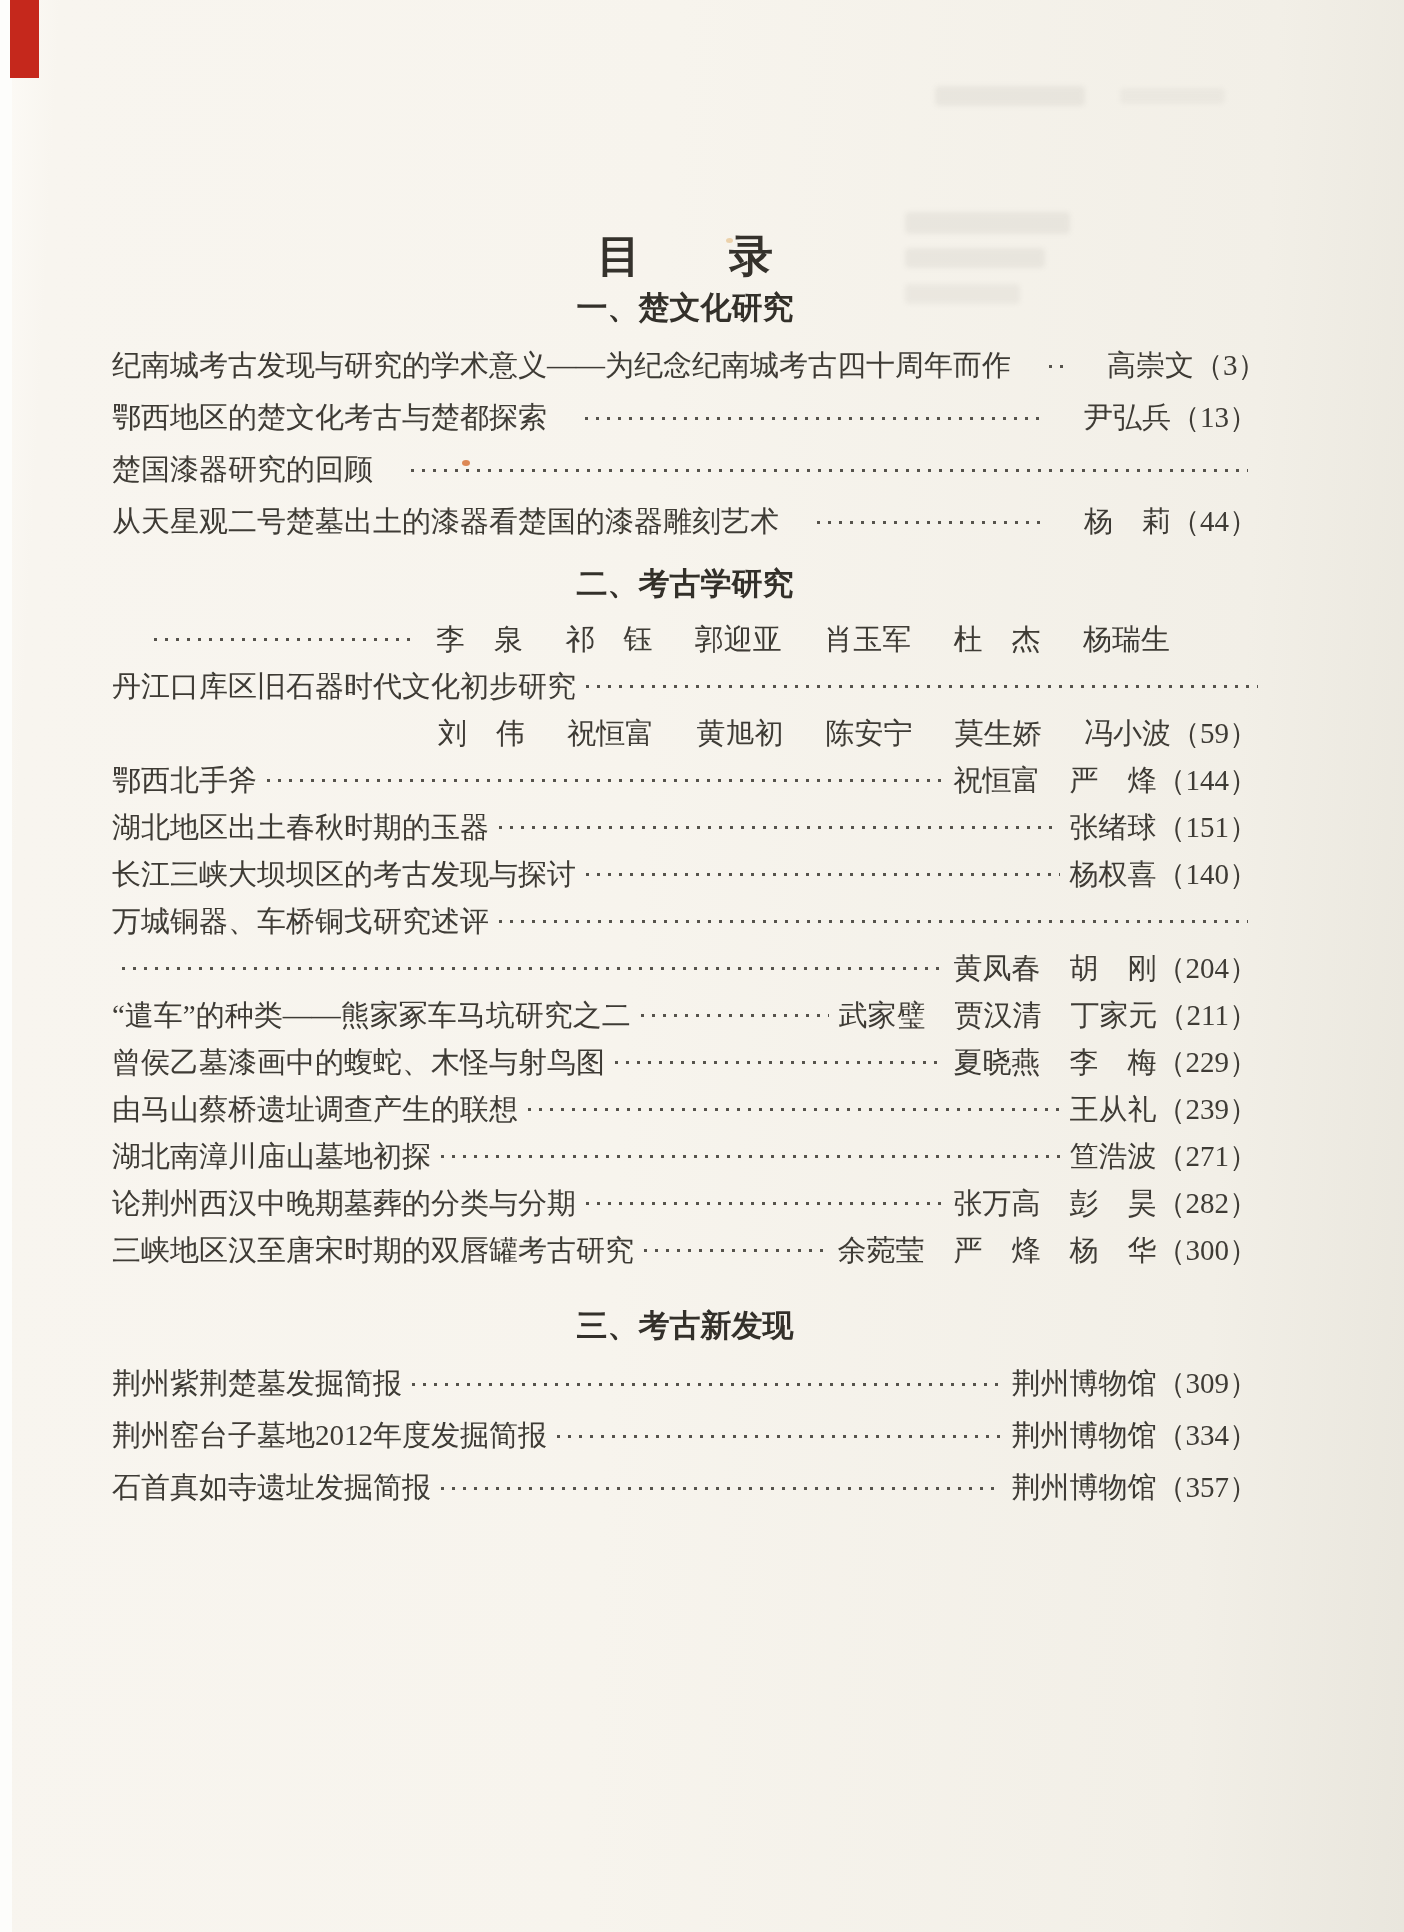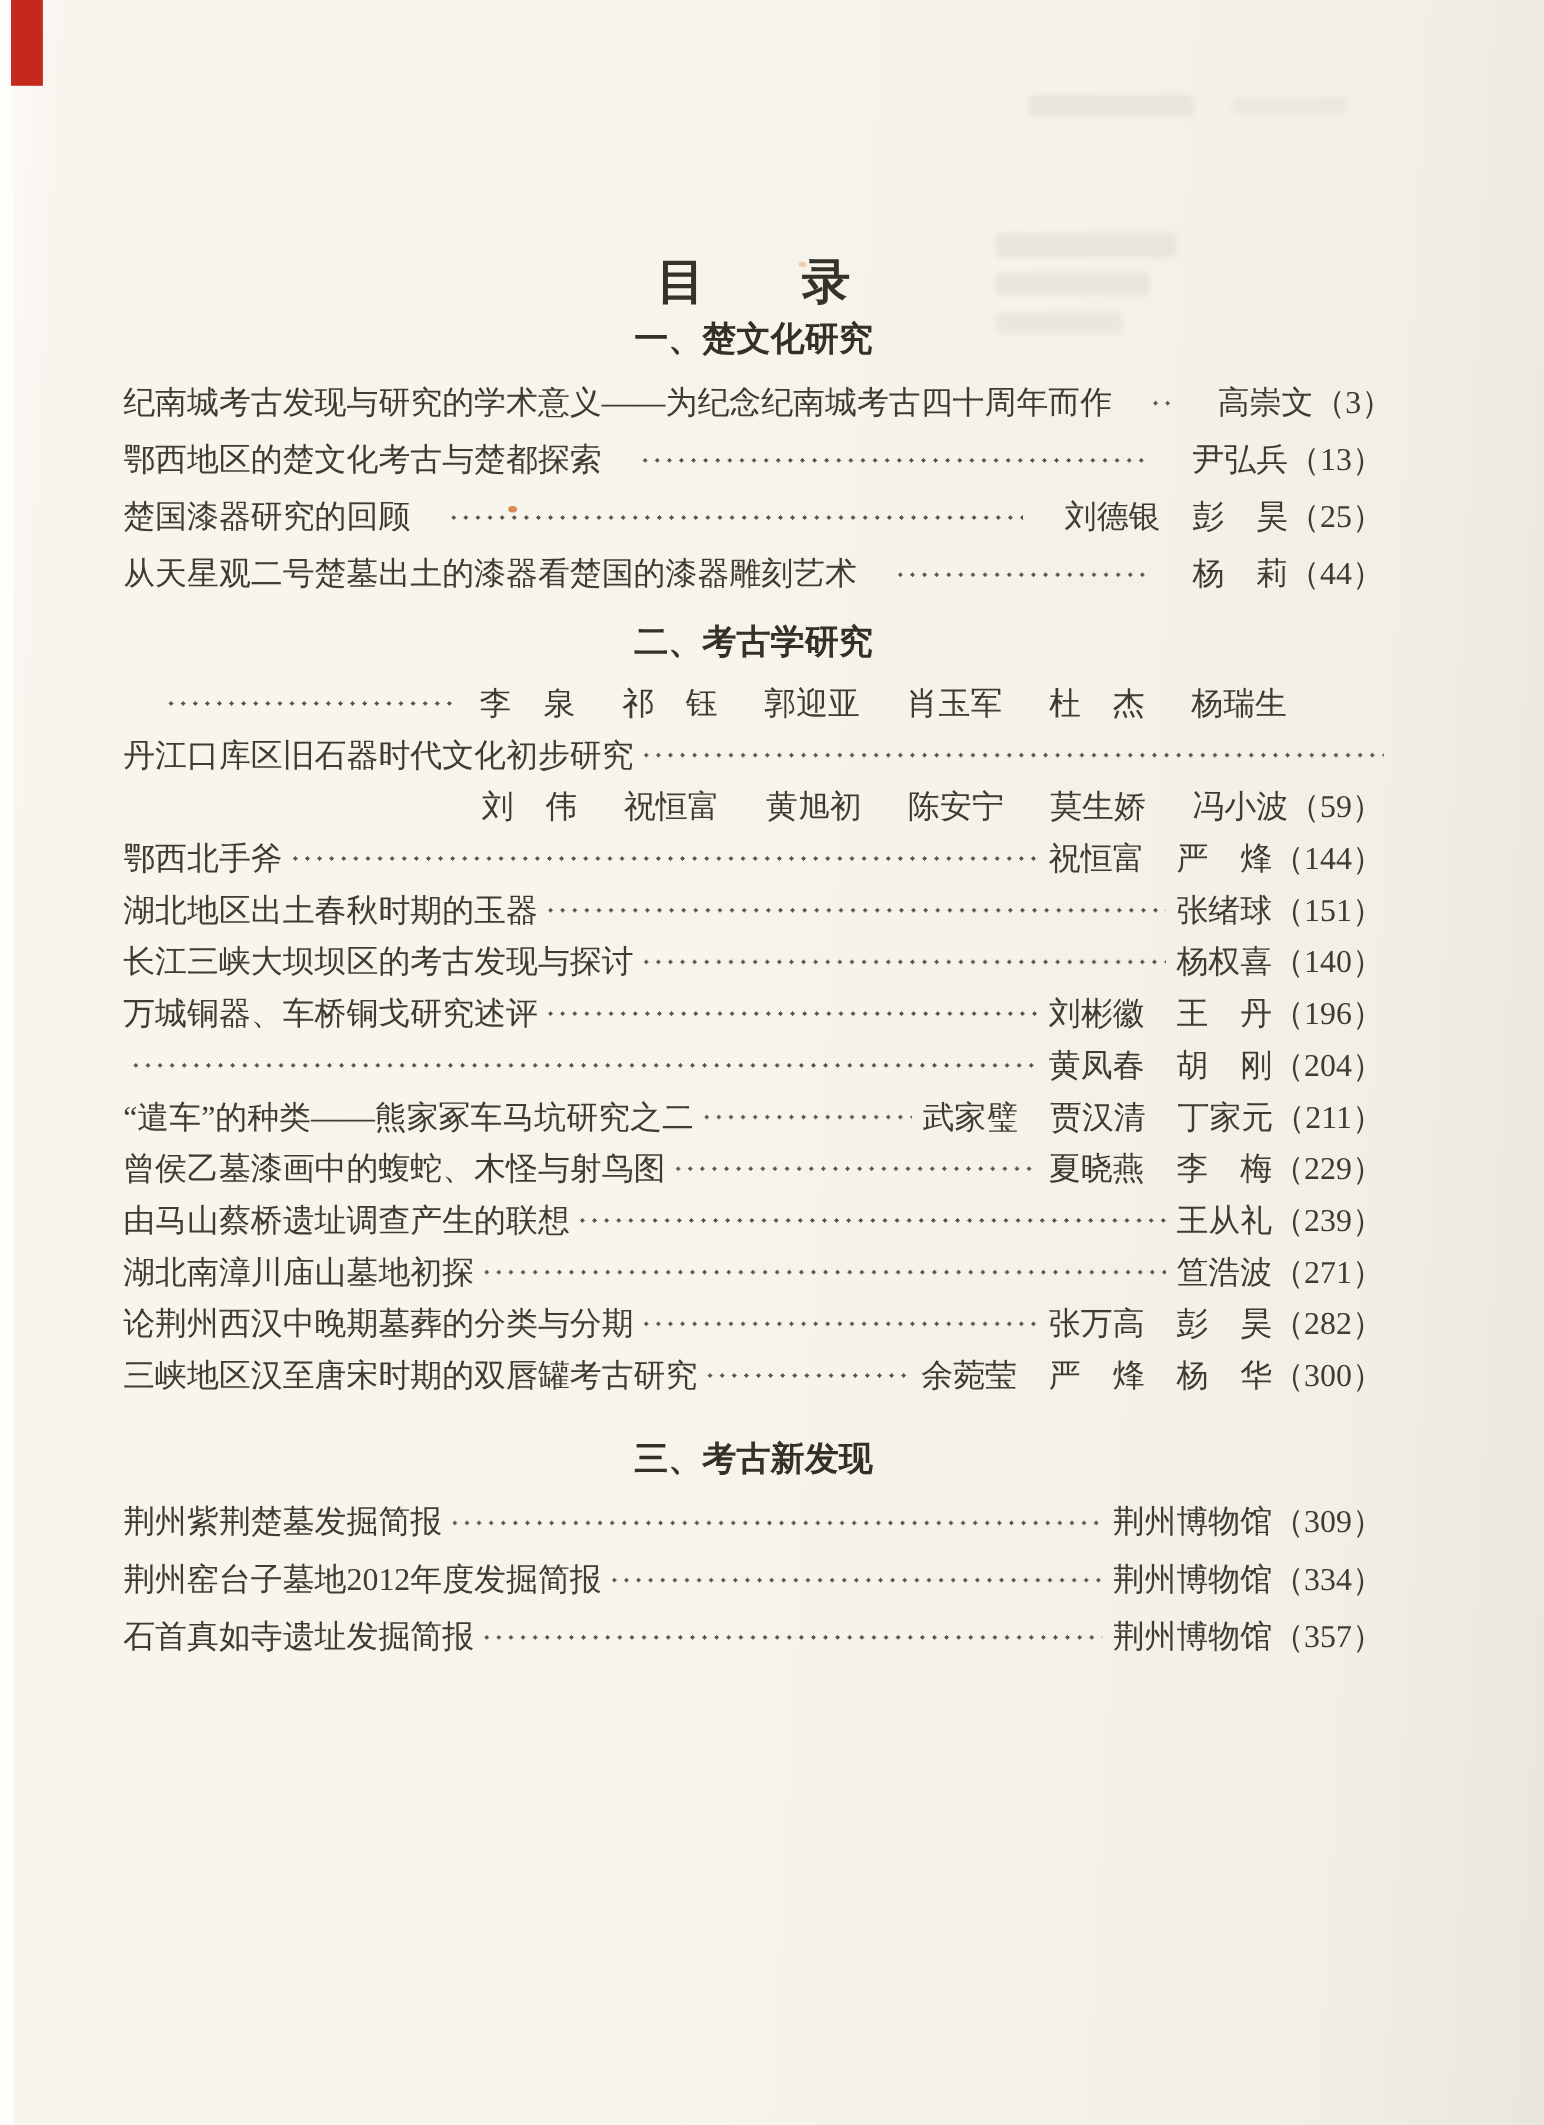"刘德银 彭 昊（25）" span.entry-tail { html: <span>刘德银 彭 昊（25）</span> -> none }
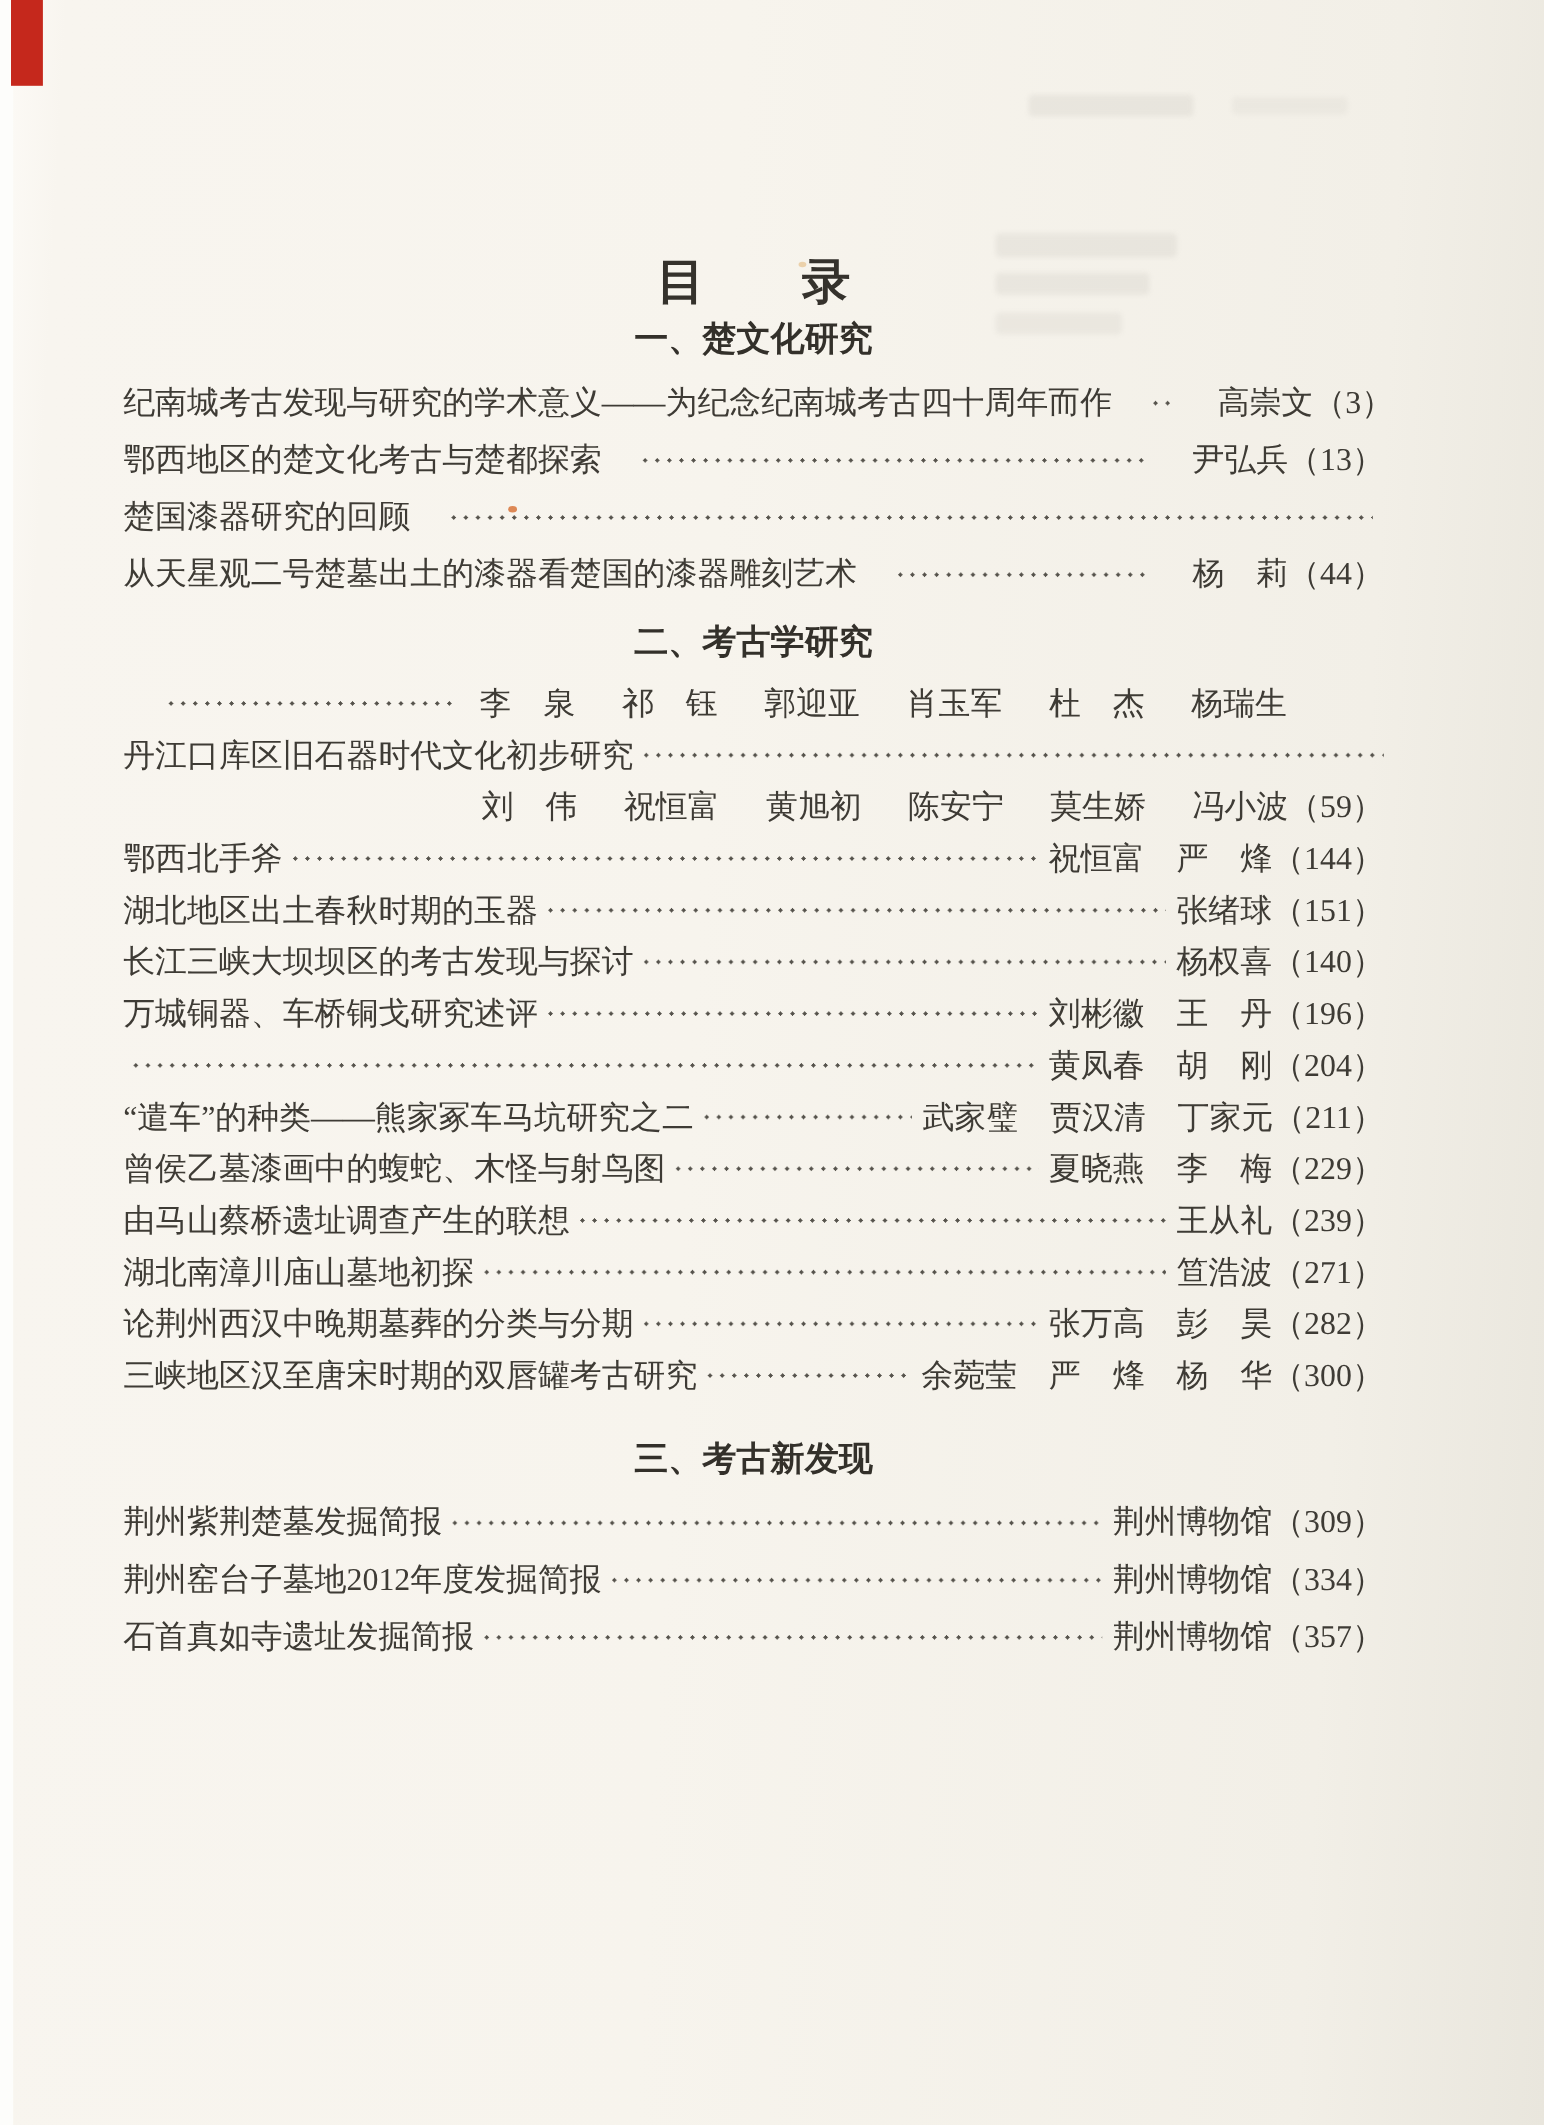"刘彬徽 王 丹（196）" span.entry-tail { html: <span>刘彬徽 王 丹（196）</span> -> none }
